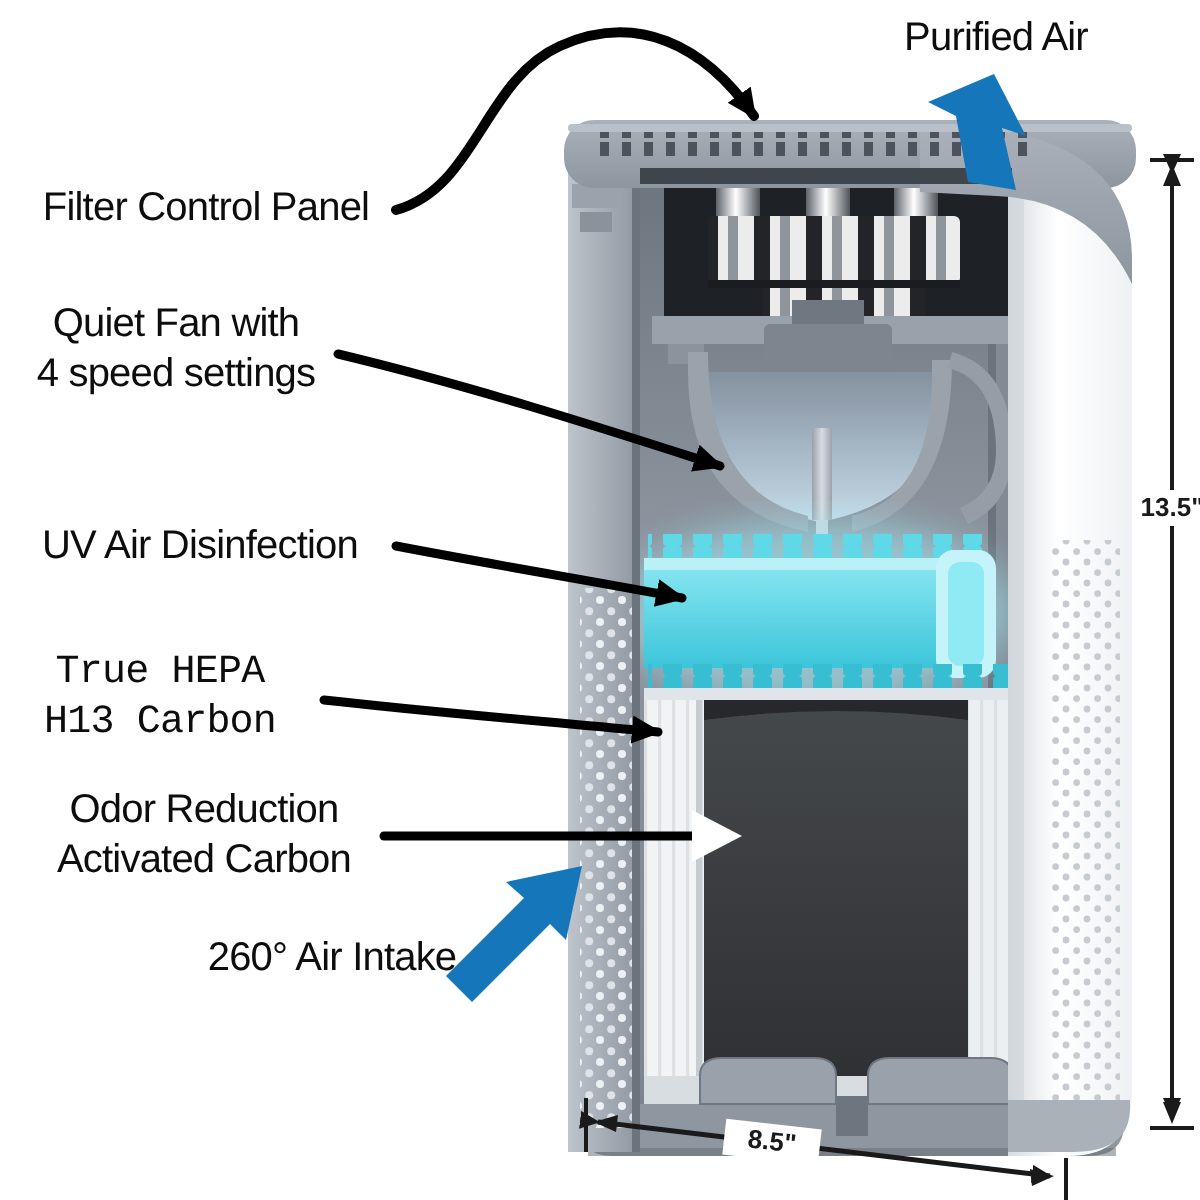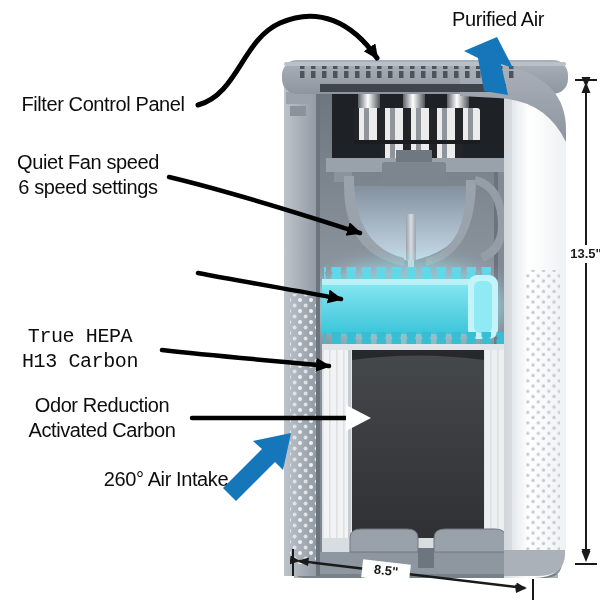"Quiet Fan speed" span { text: speed -> with }
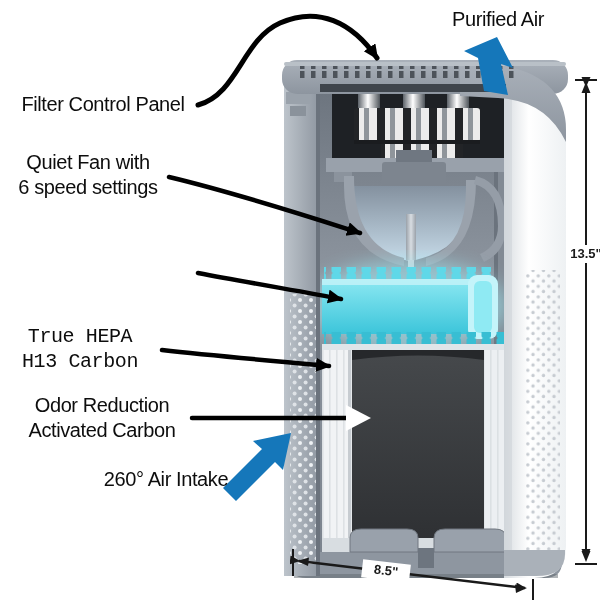"6 speed settings" span { text: 6 -> 4 }
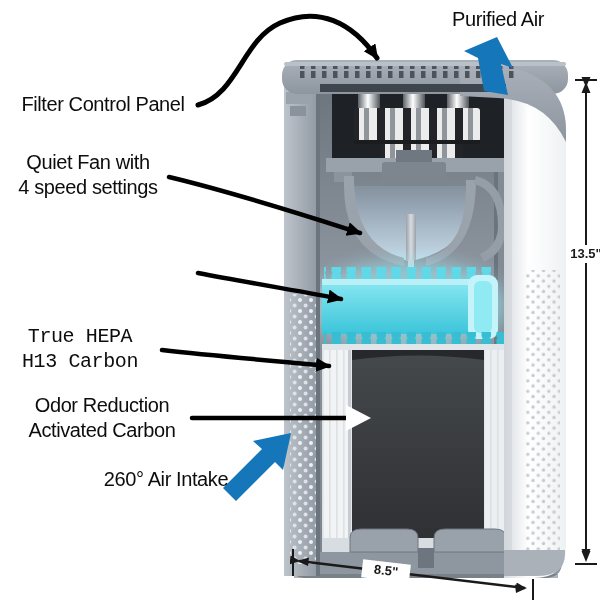"UV Air Disinfection" div.lbl { html: none -> <div>UV Air Disinfection</div> }
